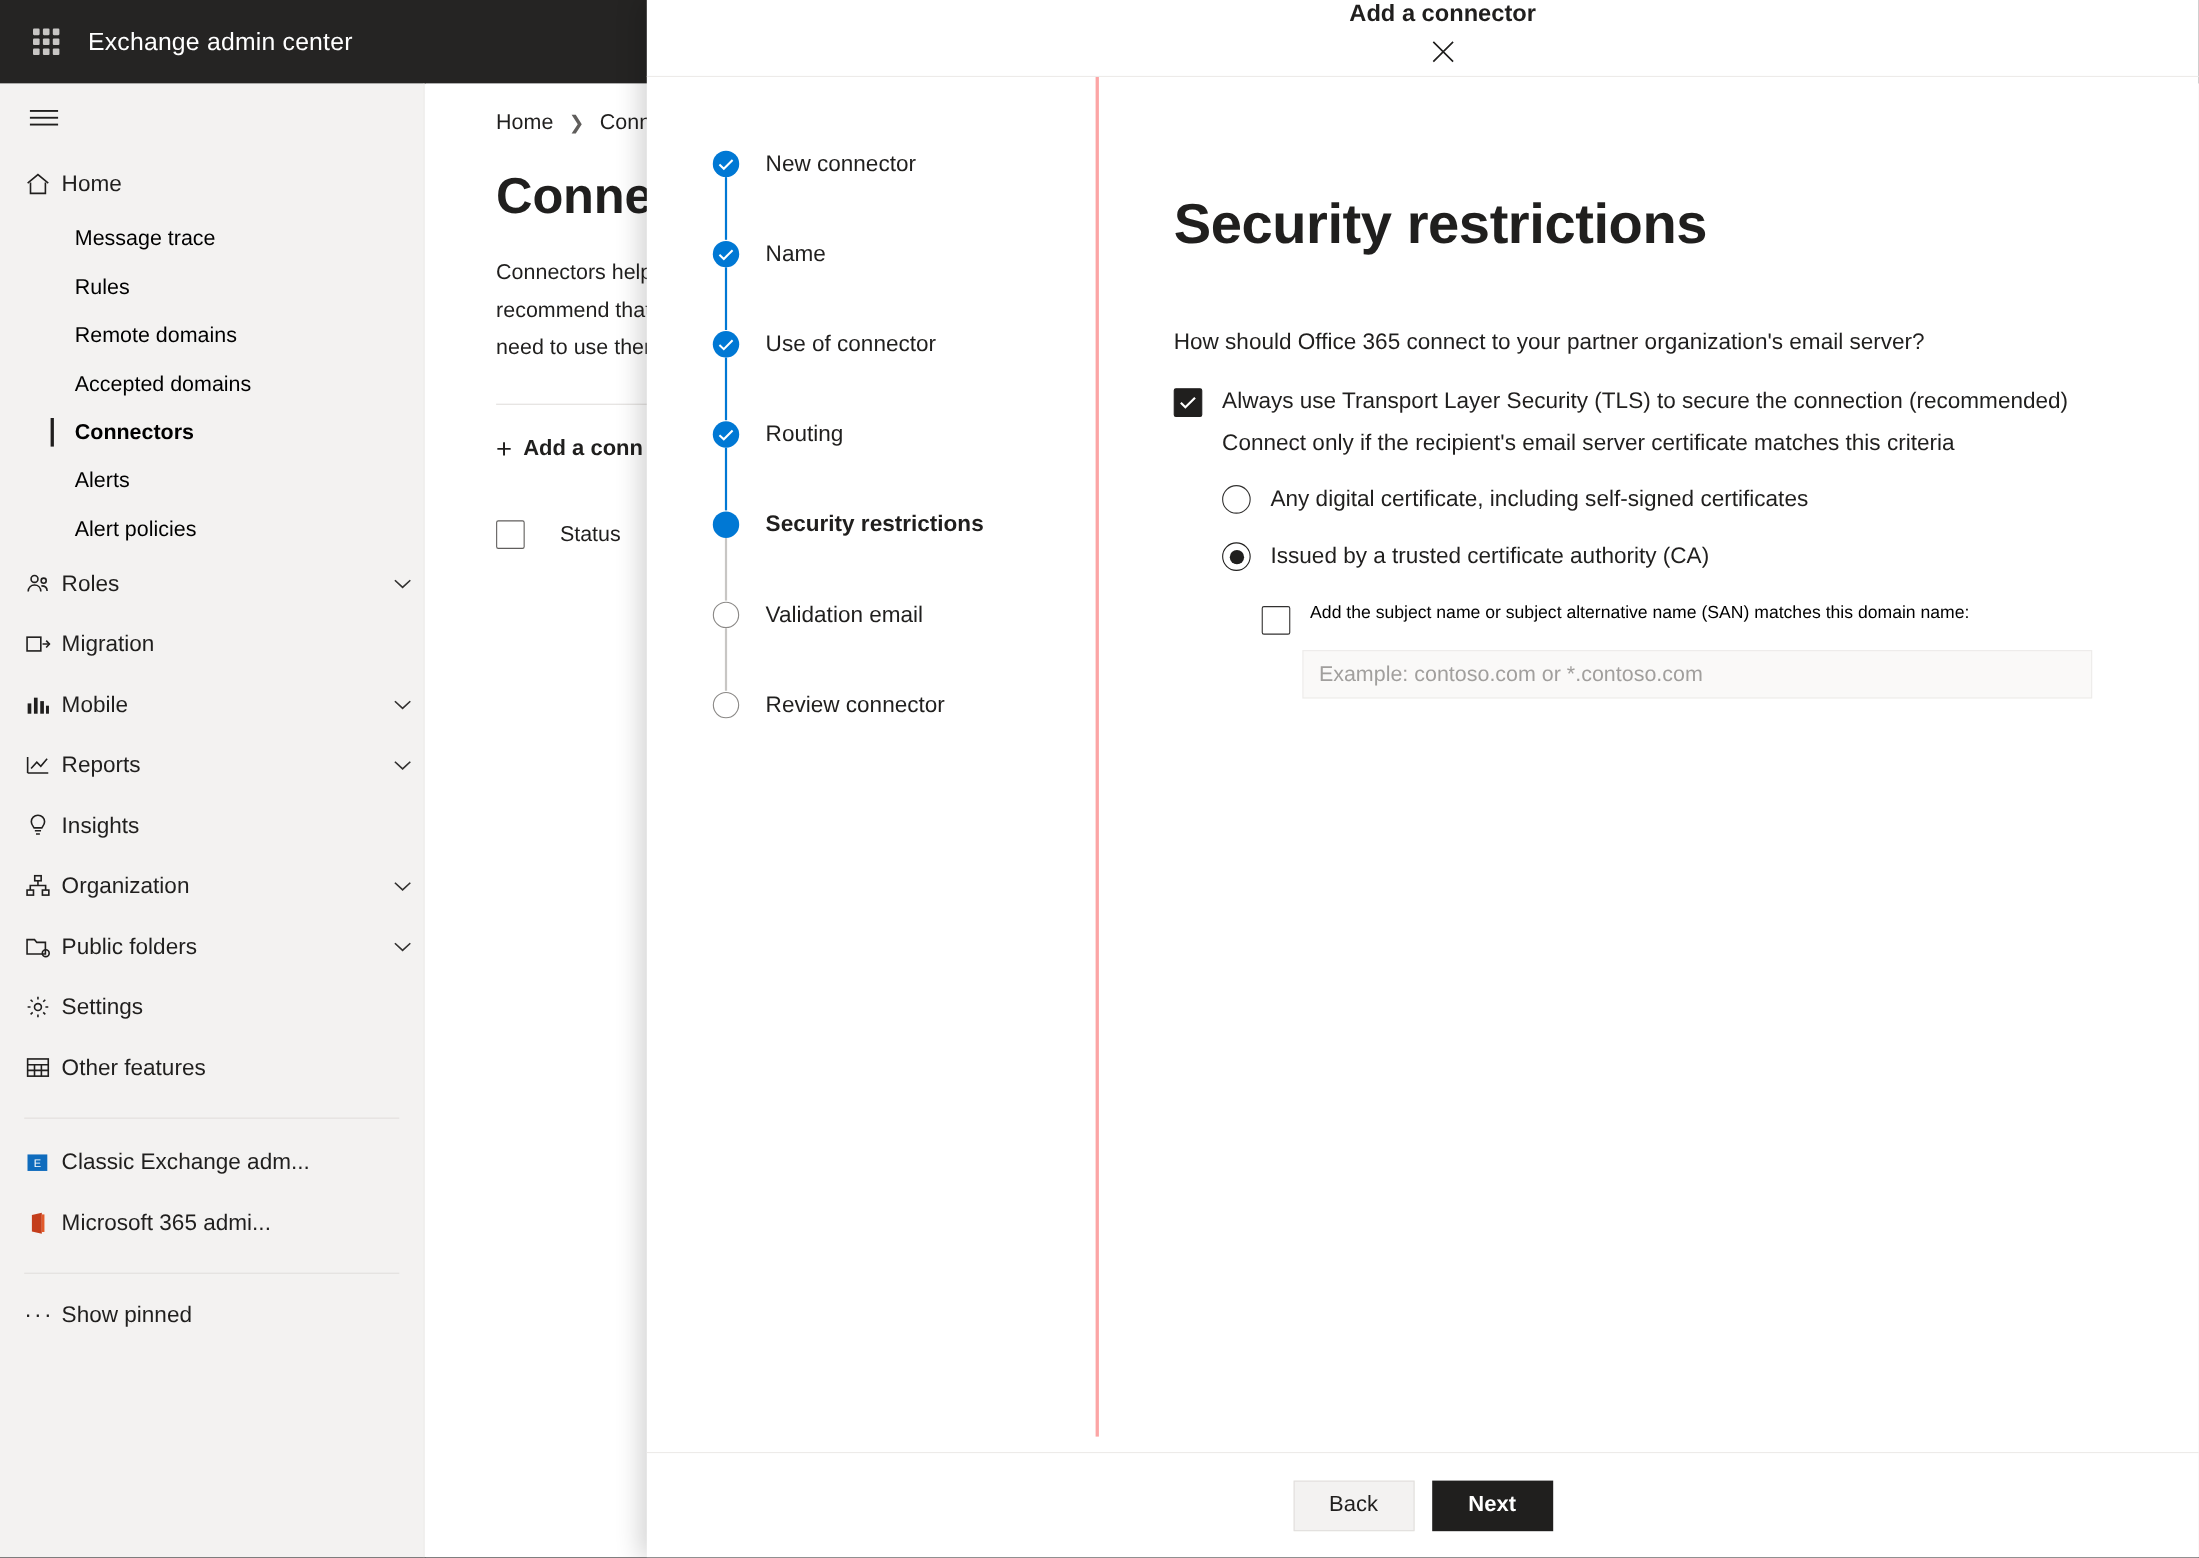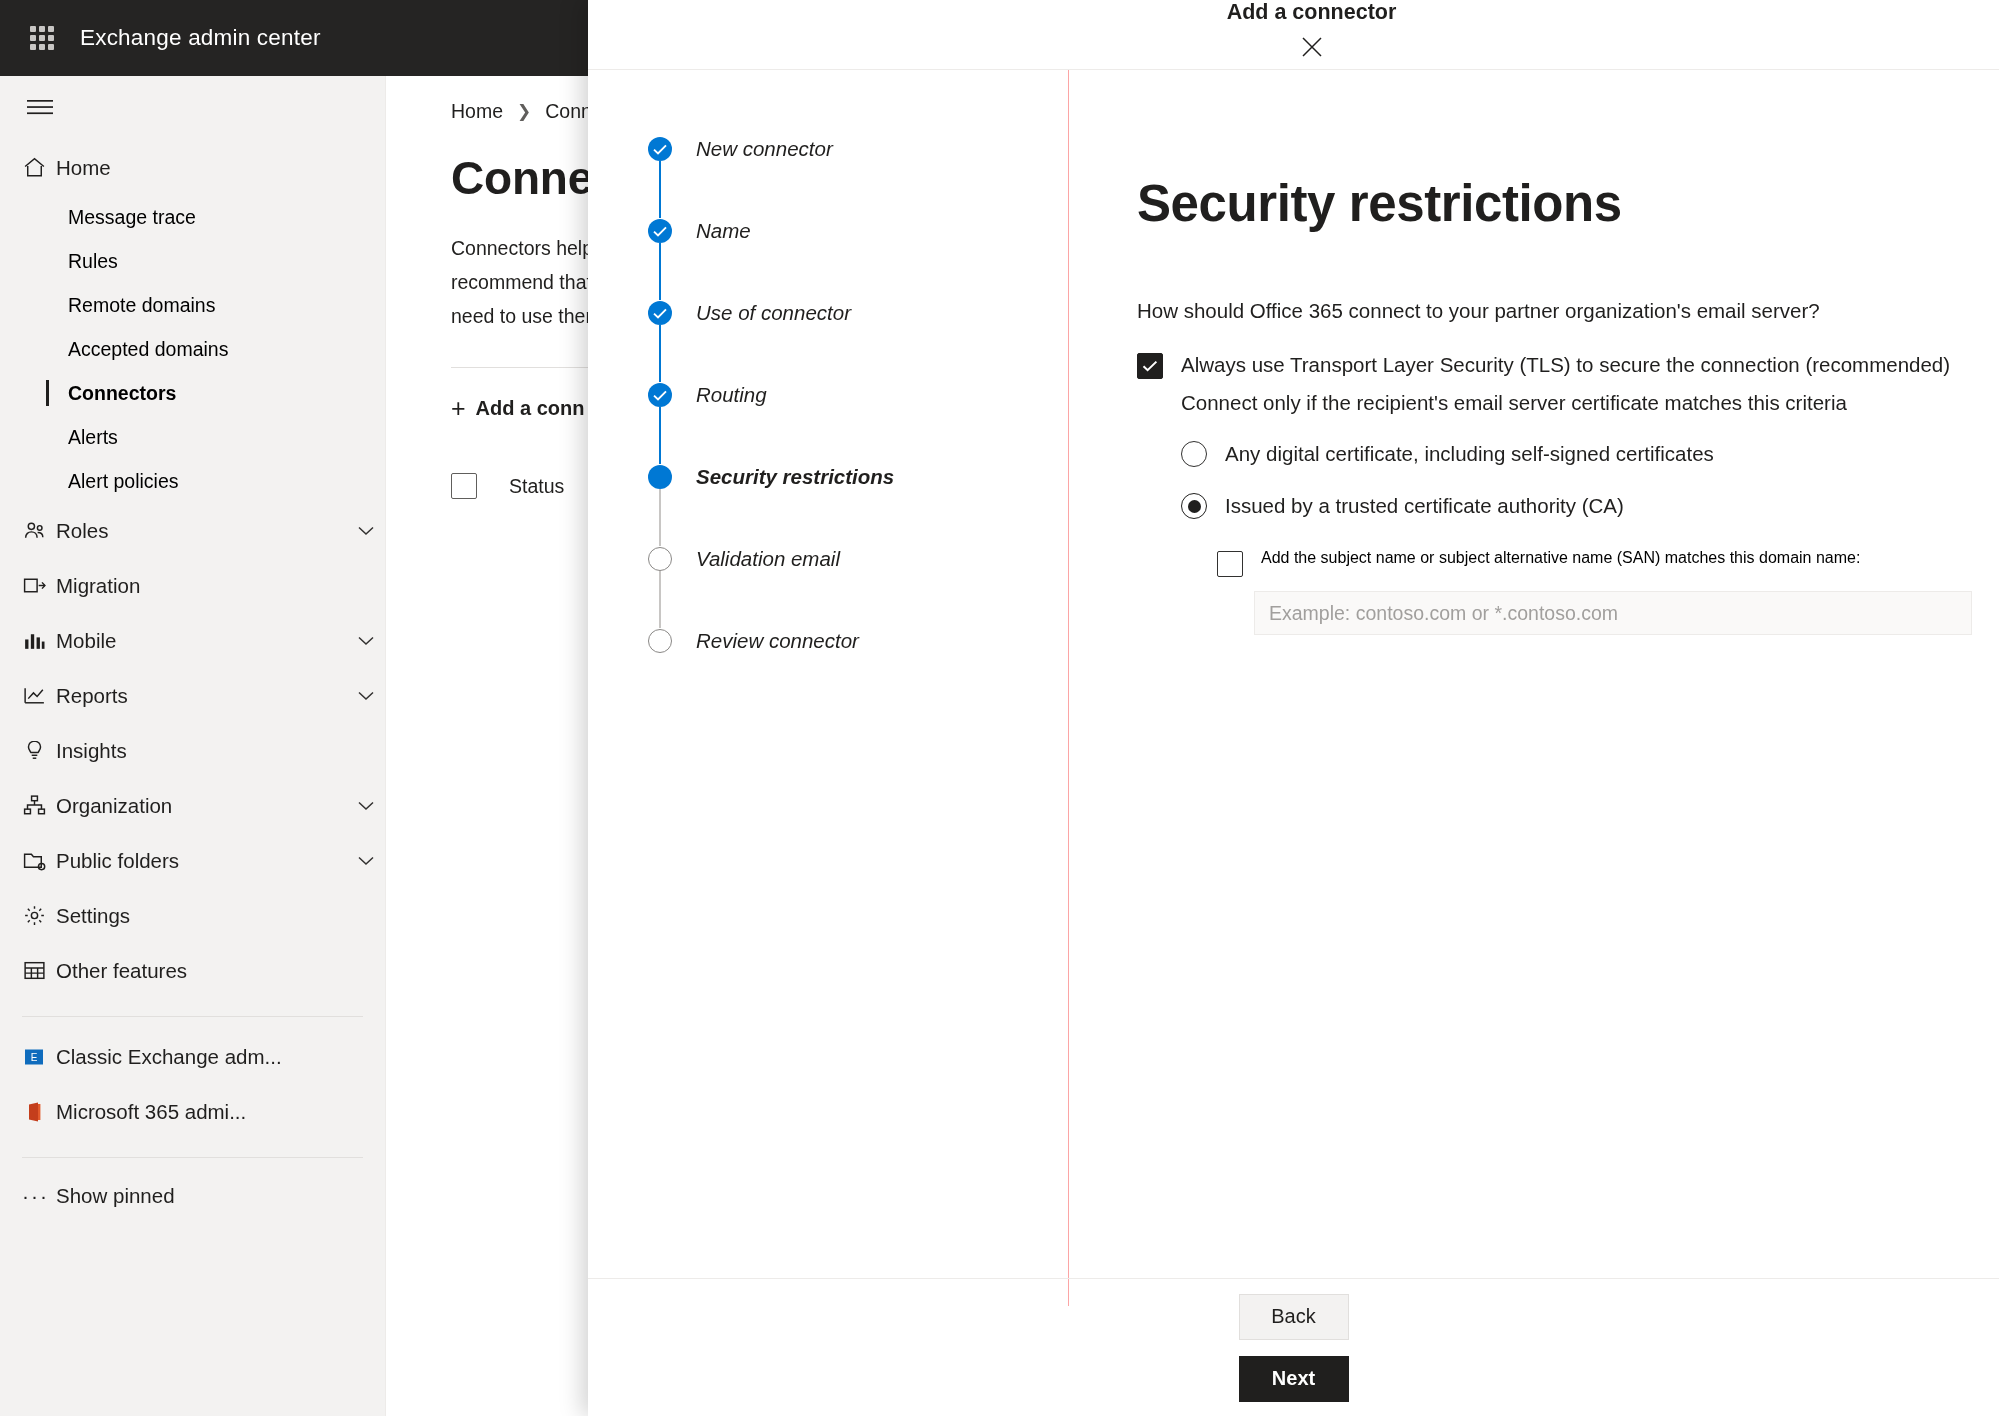"New connector" .wizard { border-right: 1px solid #fca5a5 -> 3px solid #fca5a5; font-style: italic -> none; width: 481px -> 411px }
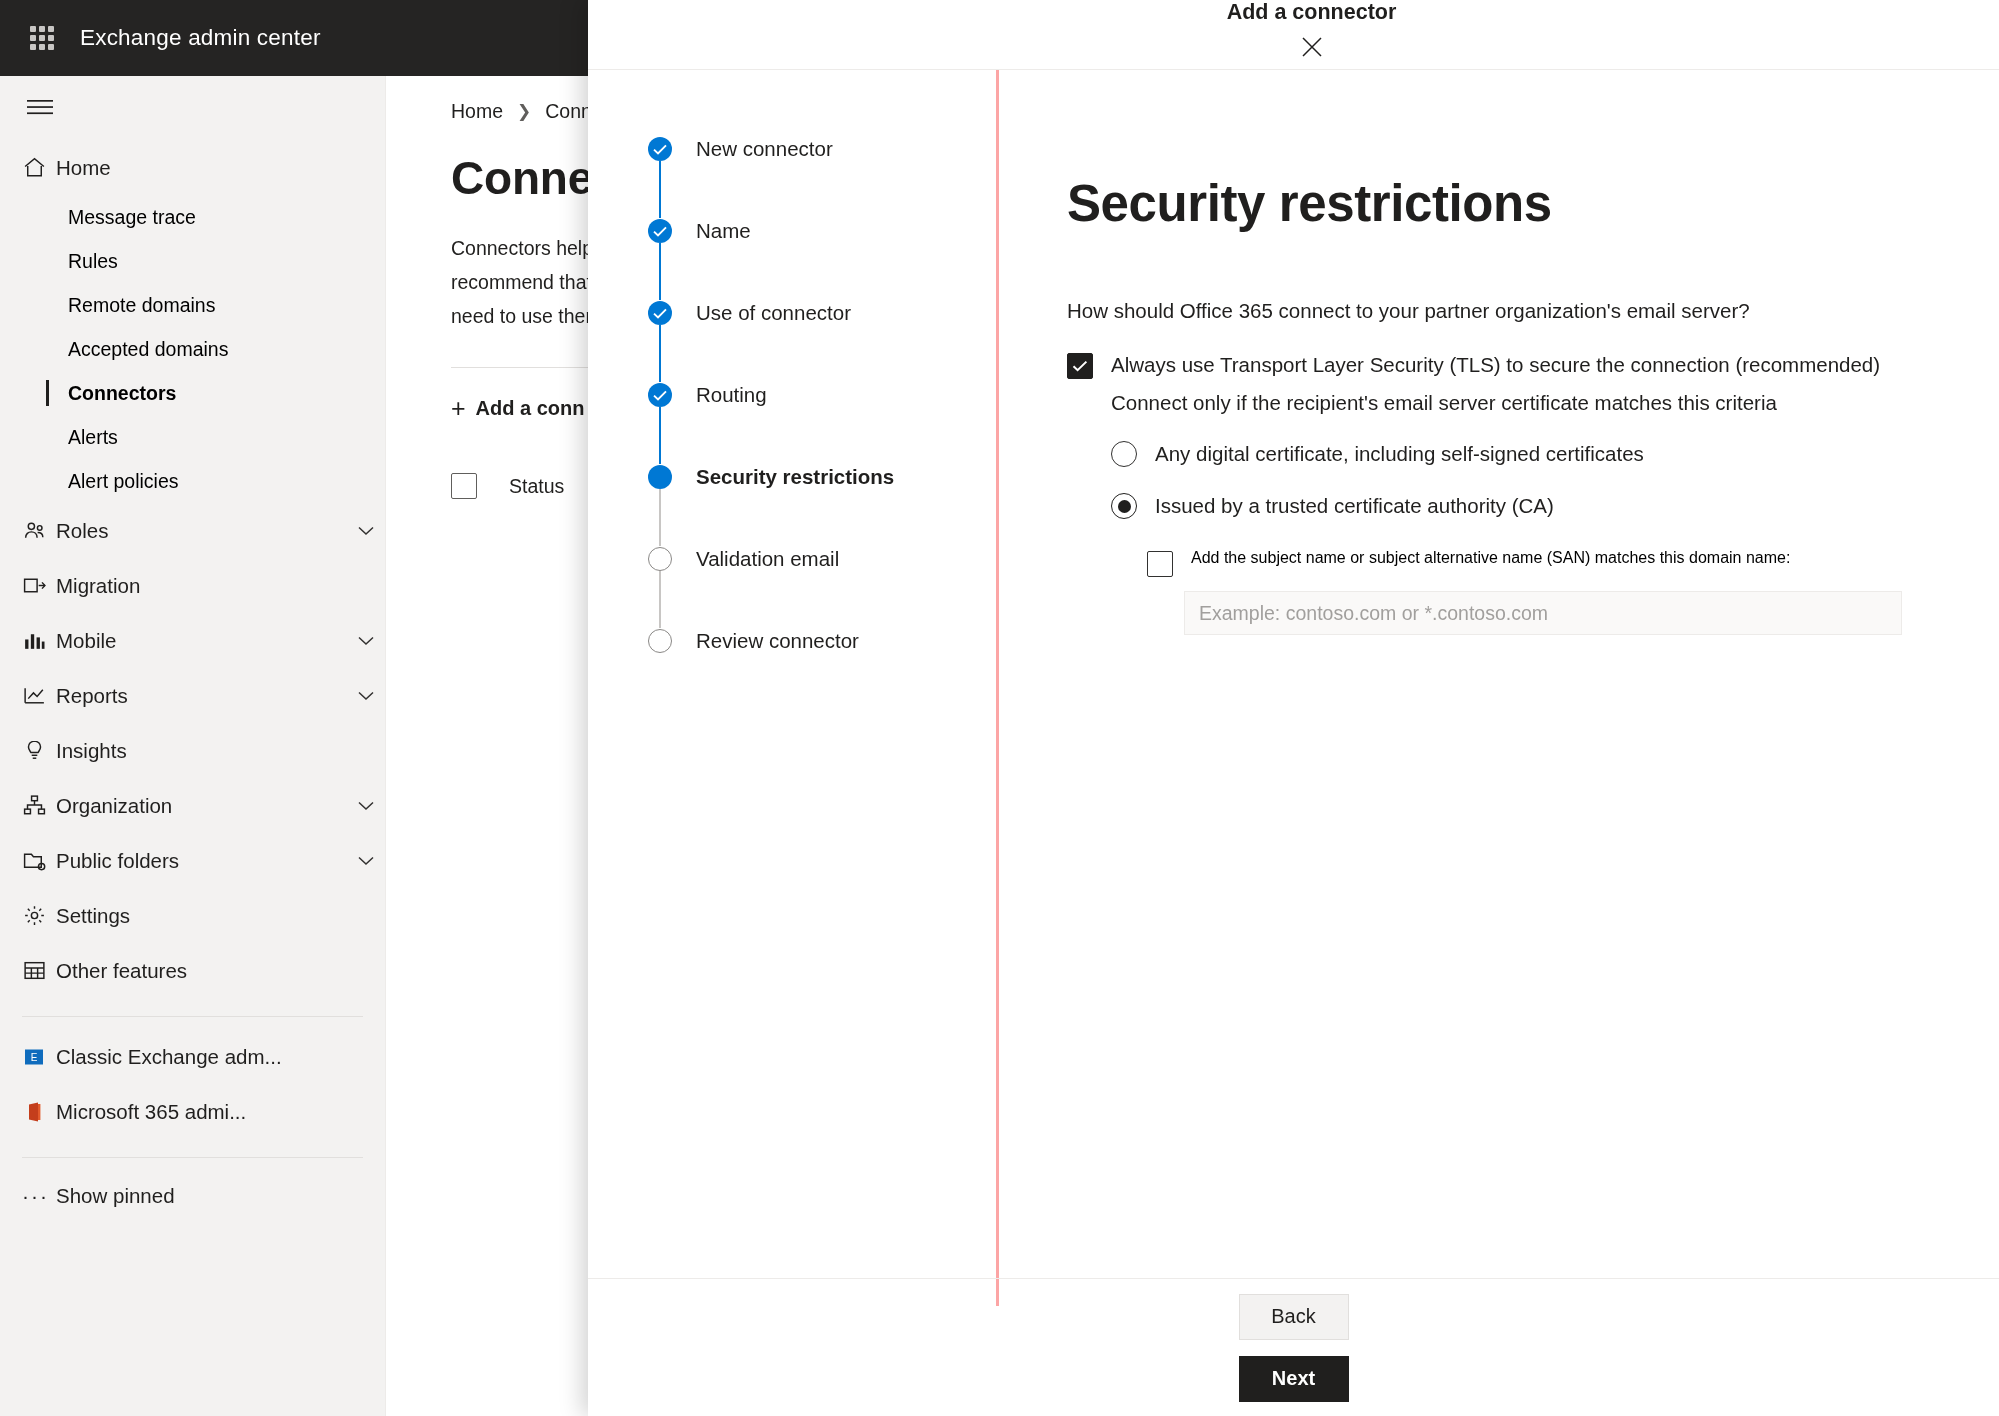"Back" .panel-foot { flex-direction: column -> none; height: 138px -> 96px }
